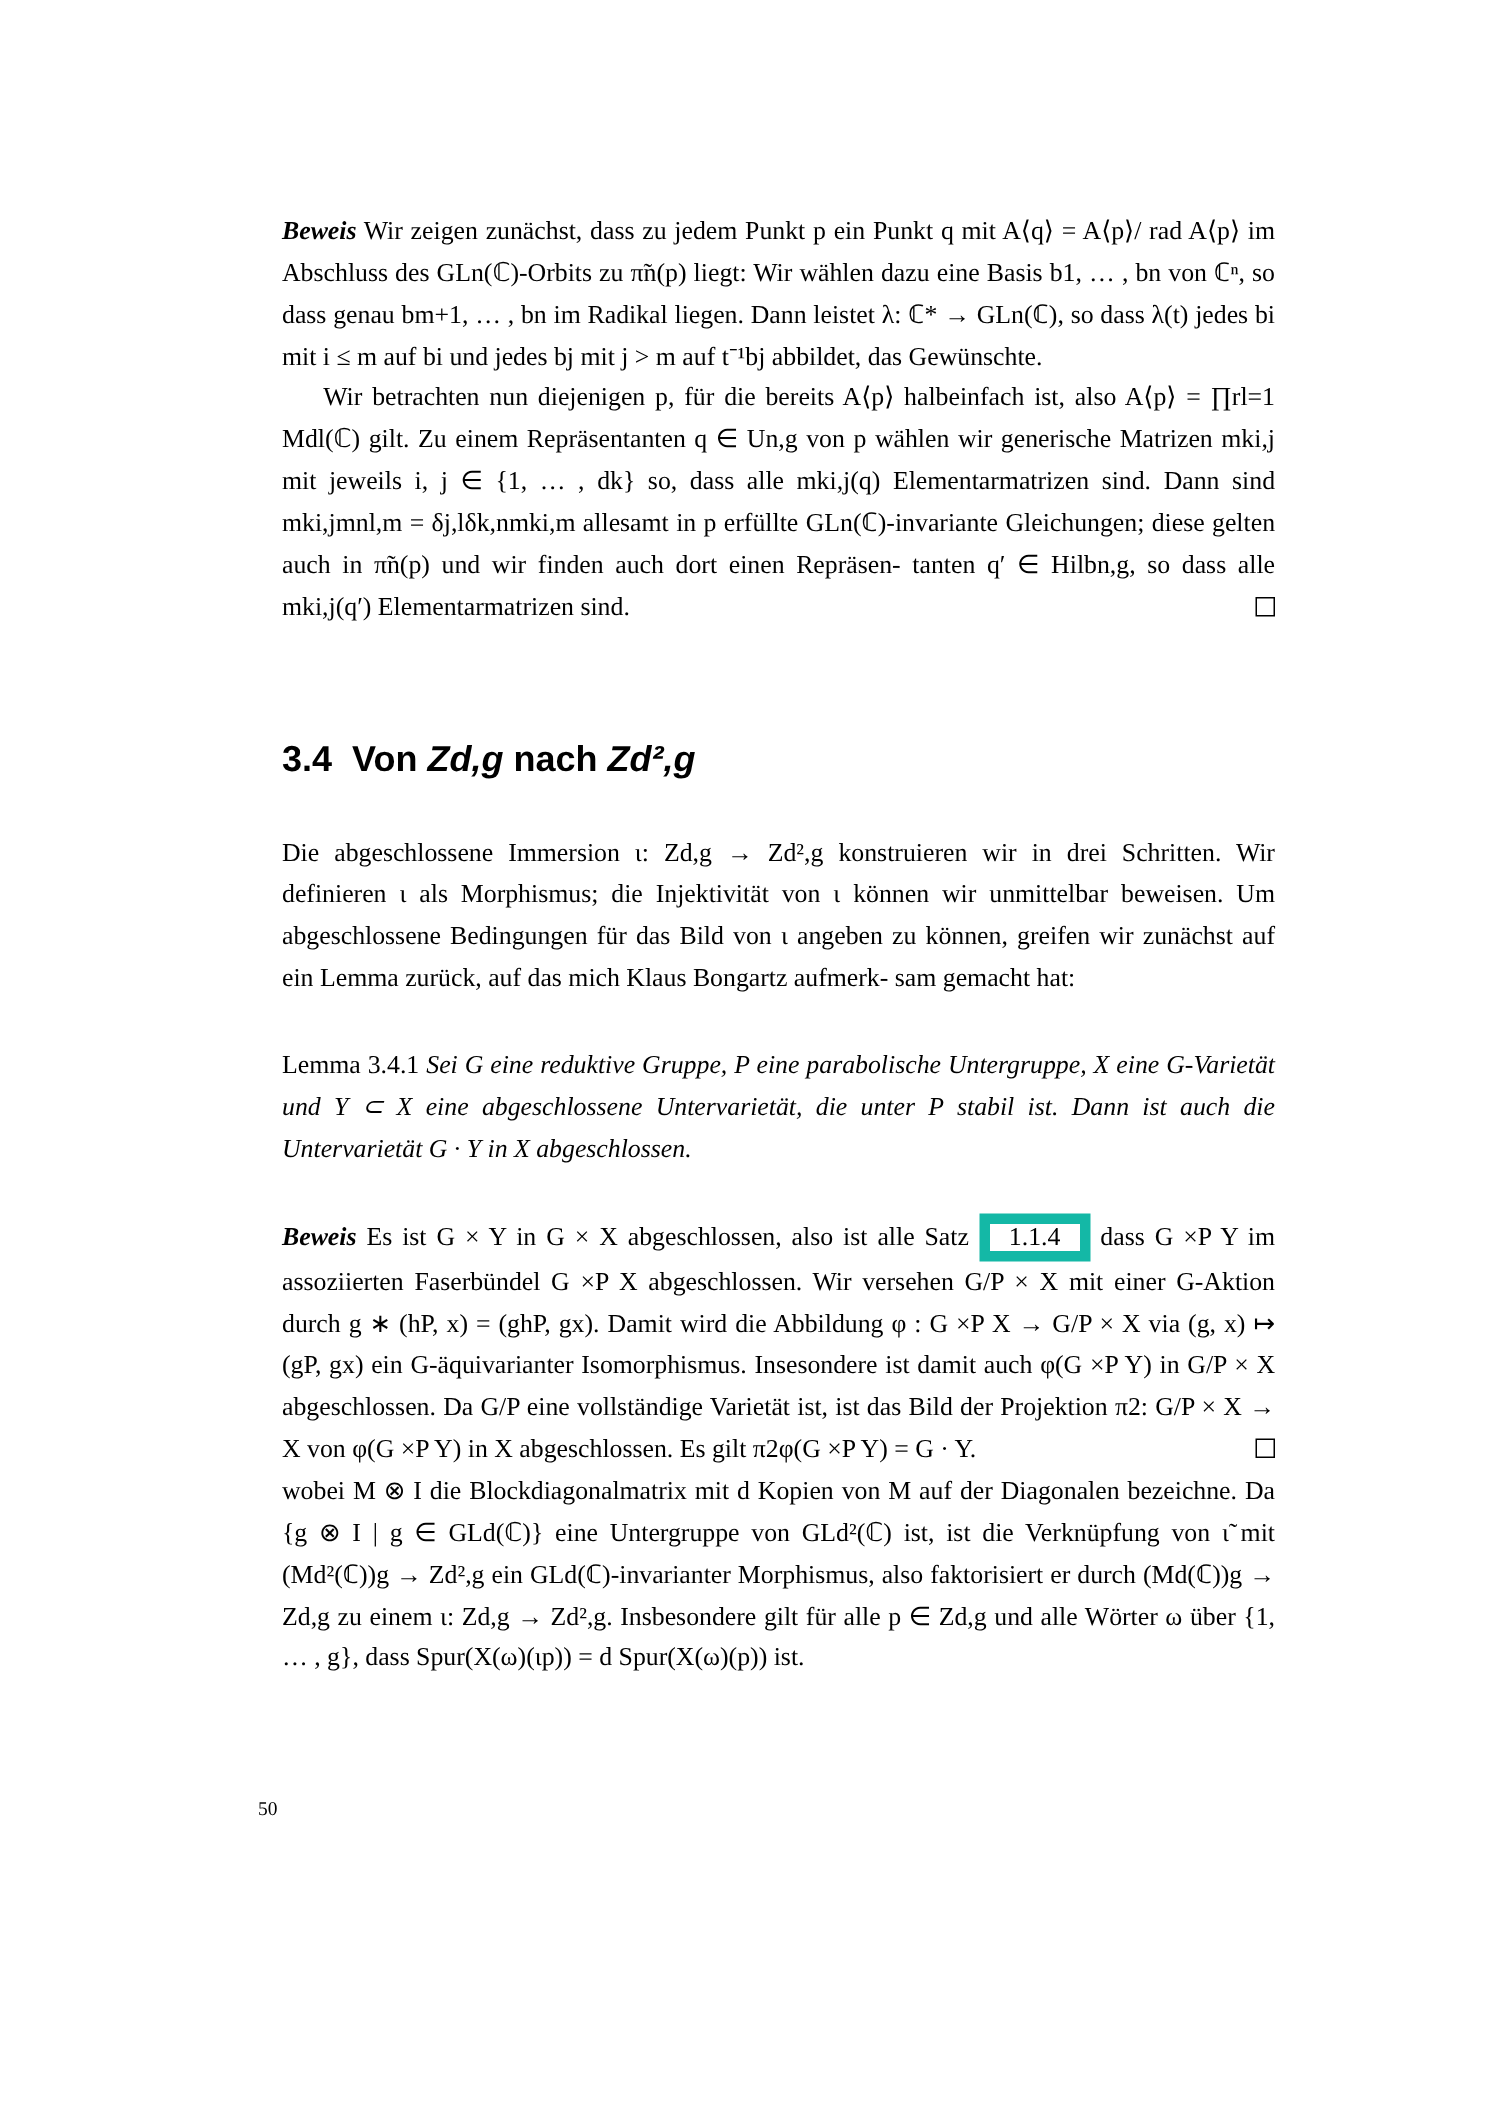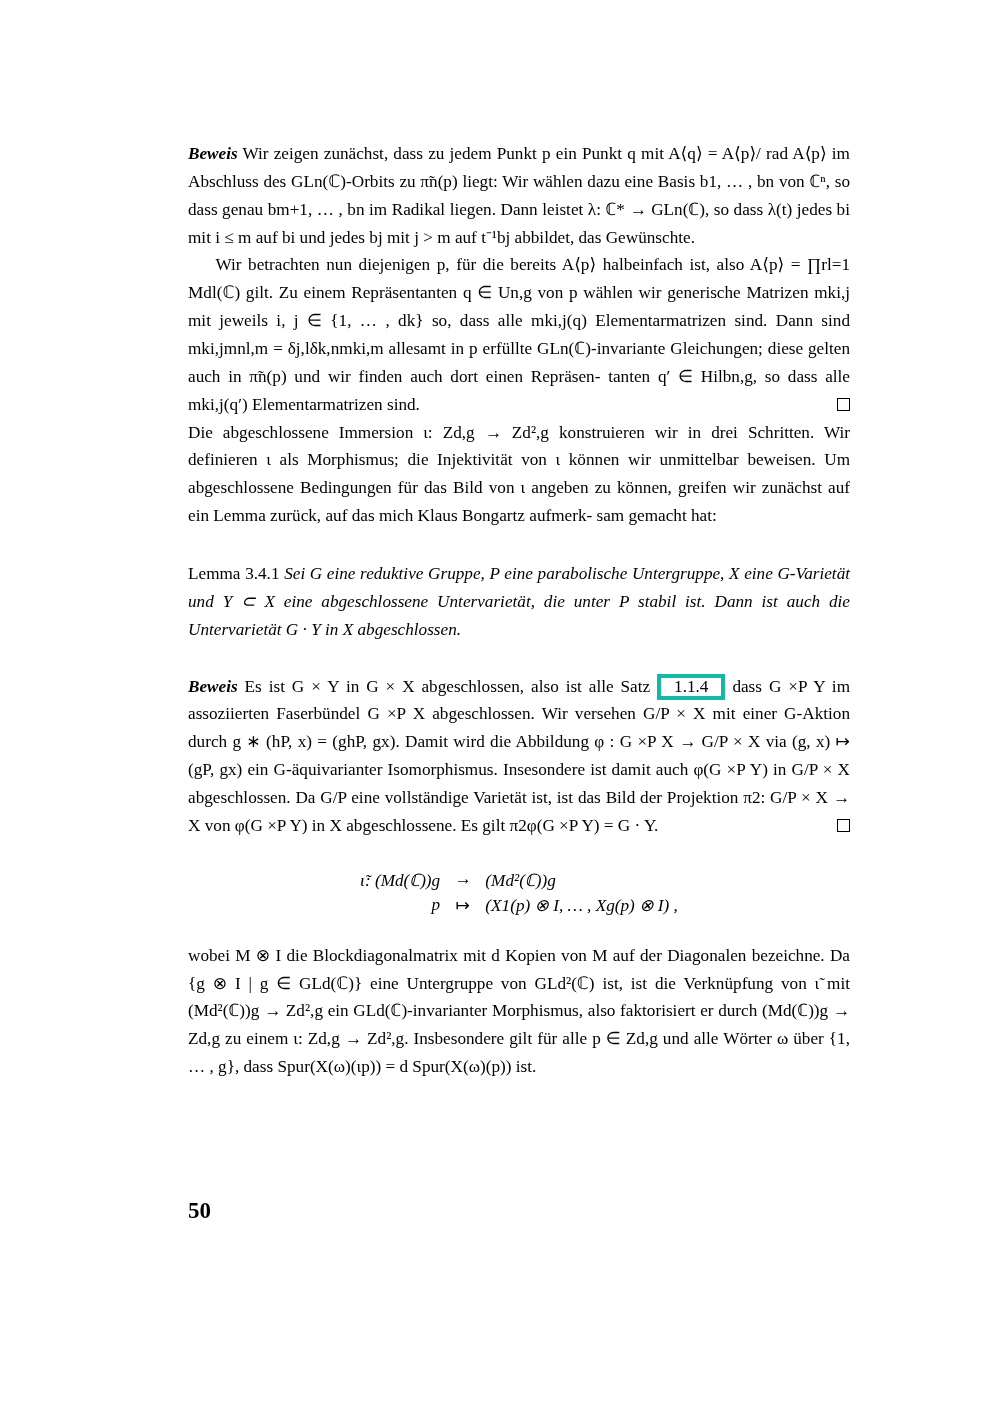"3.4 Von Zd,g nach Zd²,g" div.sec-wrap { html: none -> <div> <h2> <span>3.4</span> &nbsp;<span>Von </span><span>Zd,g</span><span> nach </span><span>Zd²,g</span> </h2> </div> }
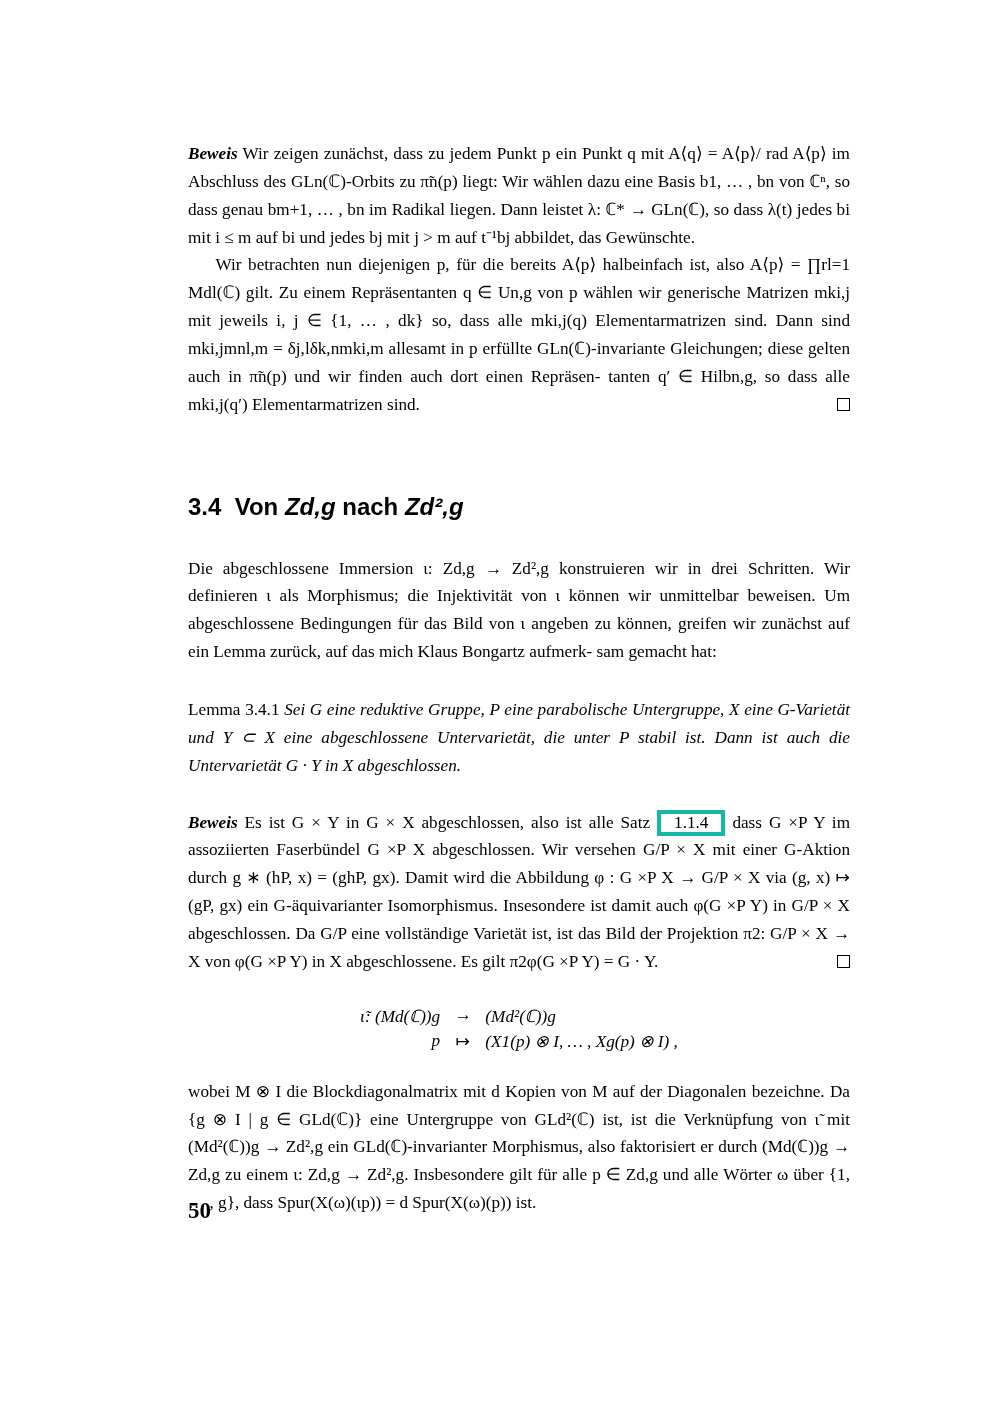"1.1.4" .ref-box { border: 4px solid #14b8a6 -> 7px solid #14b8a6 }
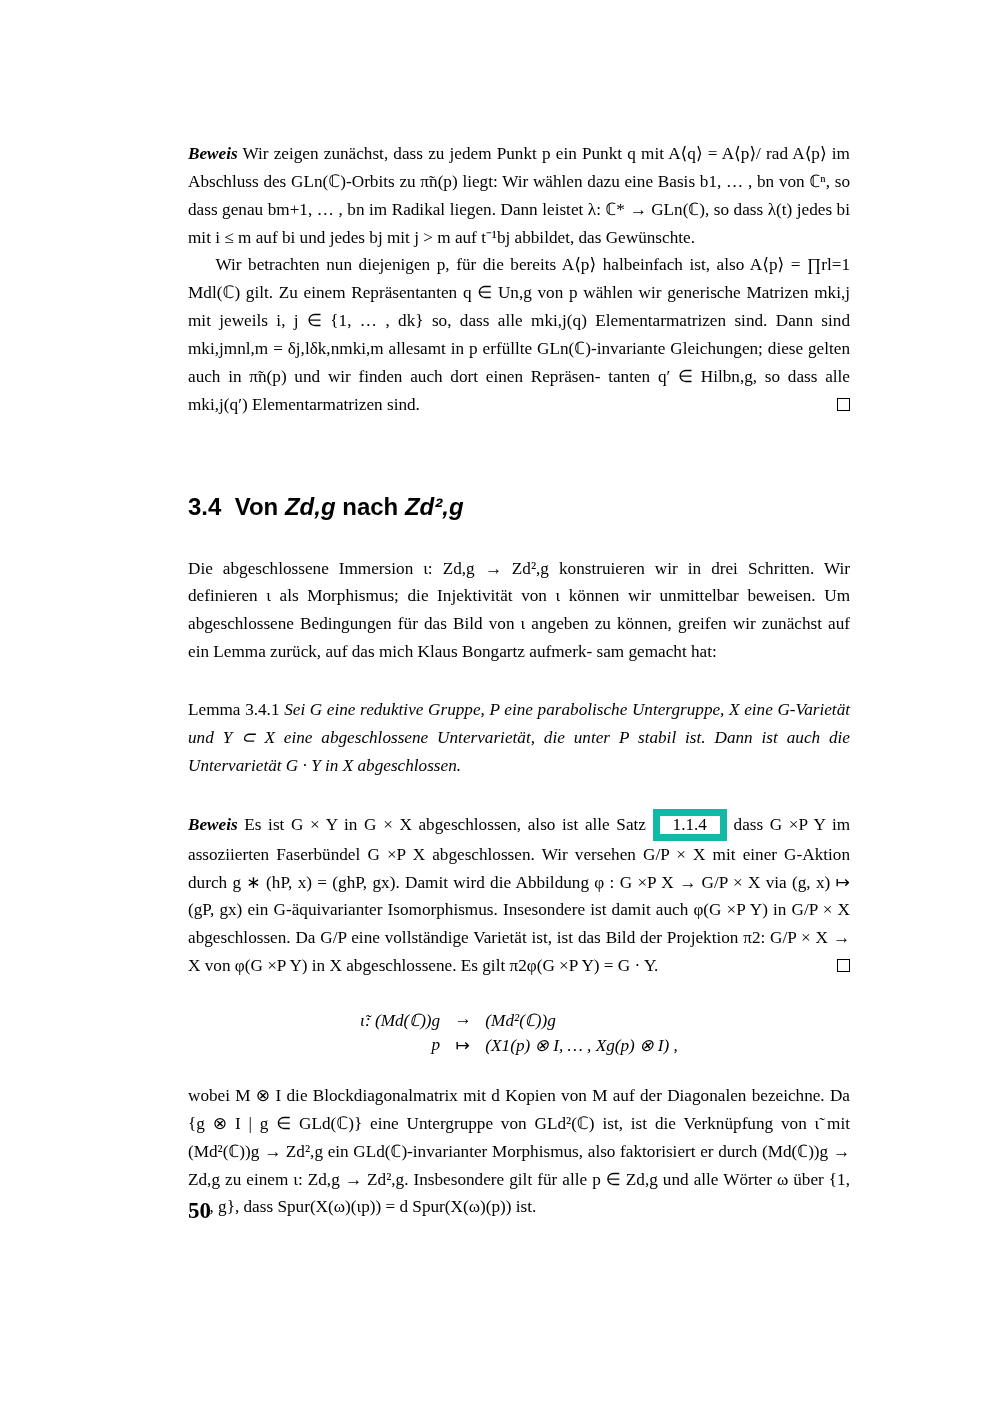"abgeschlossene. Es gilt π2φ(G ×P" span { text: abgeschlossene -> abgeschlossen }
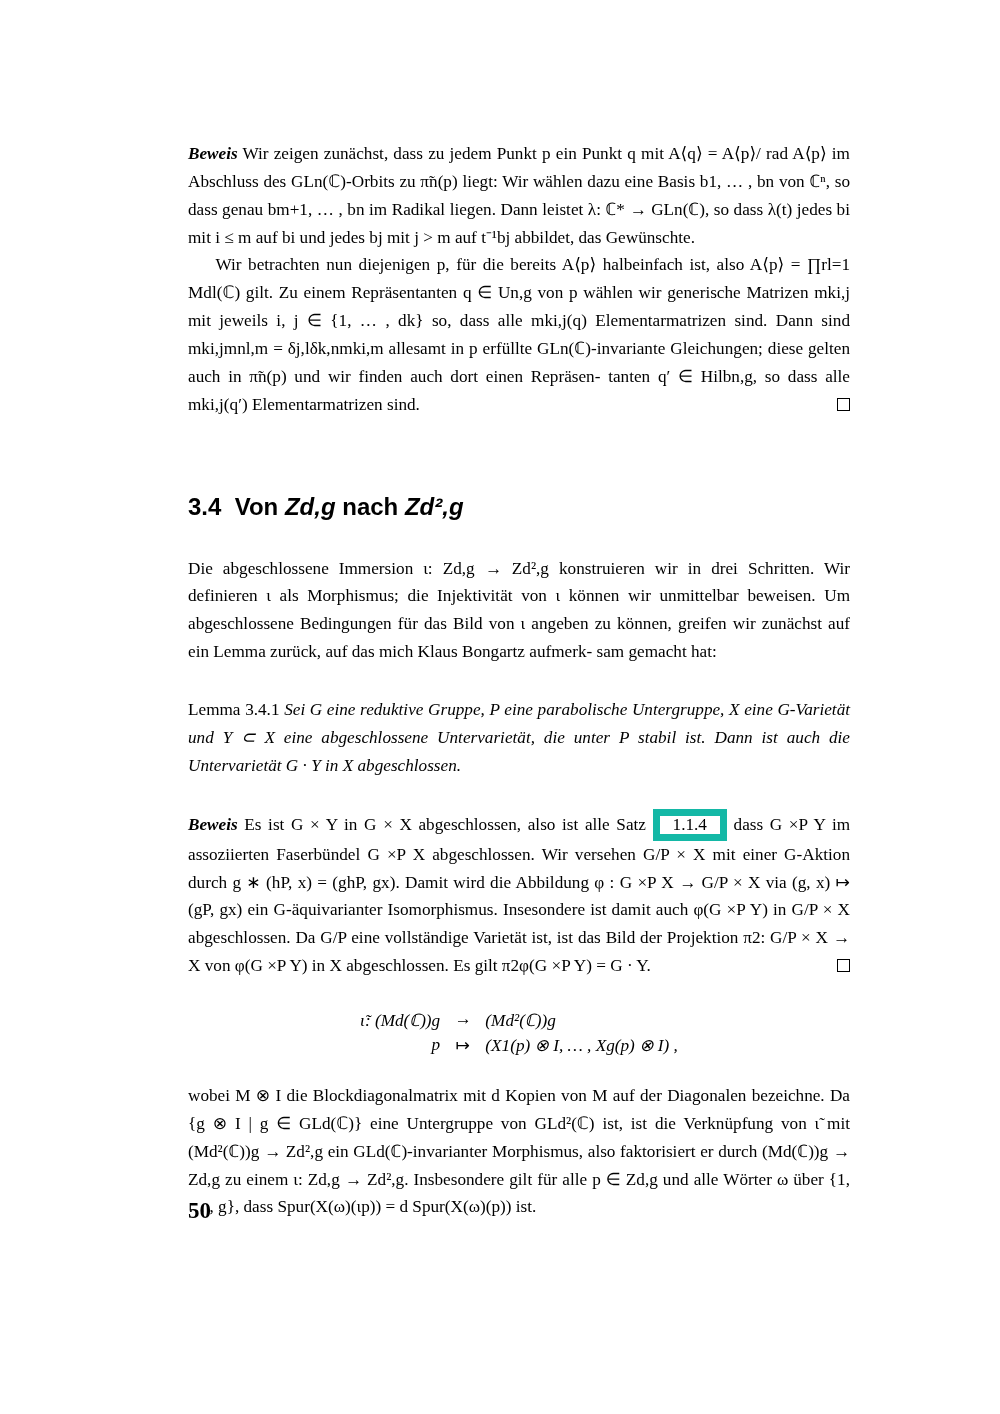"ι̃: (Md(ℂ))g" div.display-math { html: <div> <table> <tbody> <tr> <td>ι̃: (Md(ℂ))g</td> <td>→</td> <td>(Md²(ℂ))g</td> </tr> <tr> <td>p</td> <td>↦</td> <td>(X1(p) ⊗ I, … , Xg(p) ⊗ I) ,</td> </tr> </tbody> </table> </div> -> none }
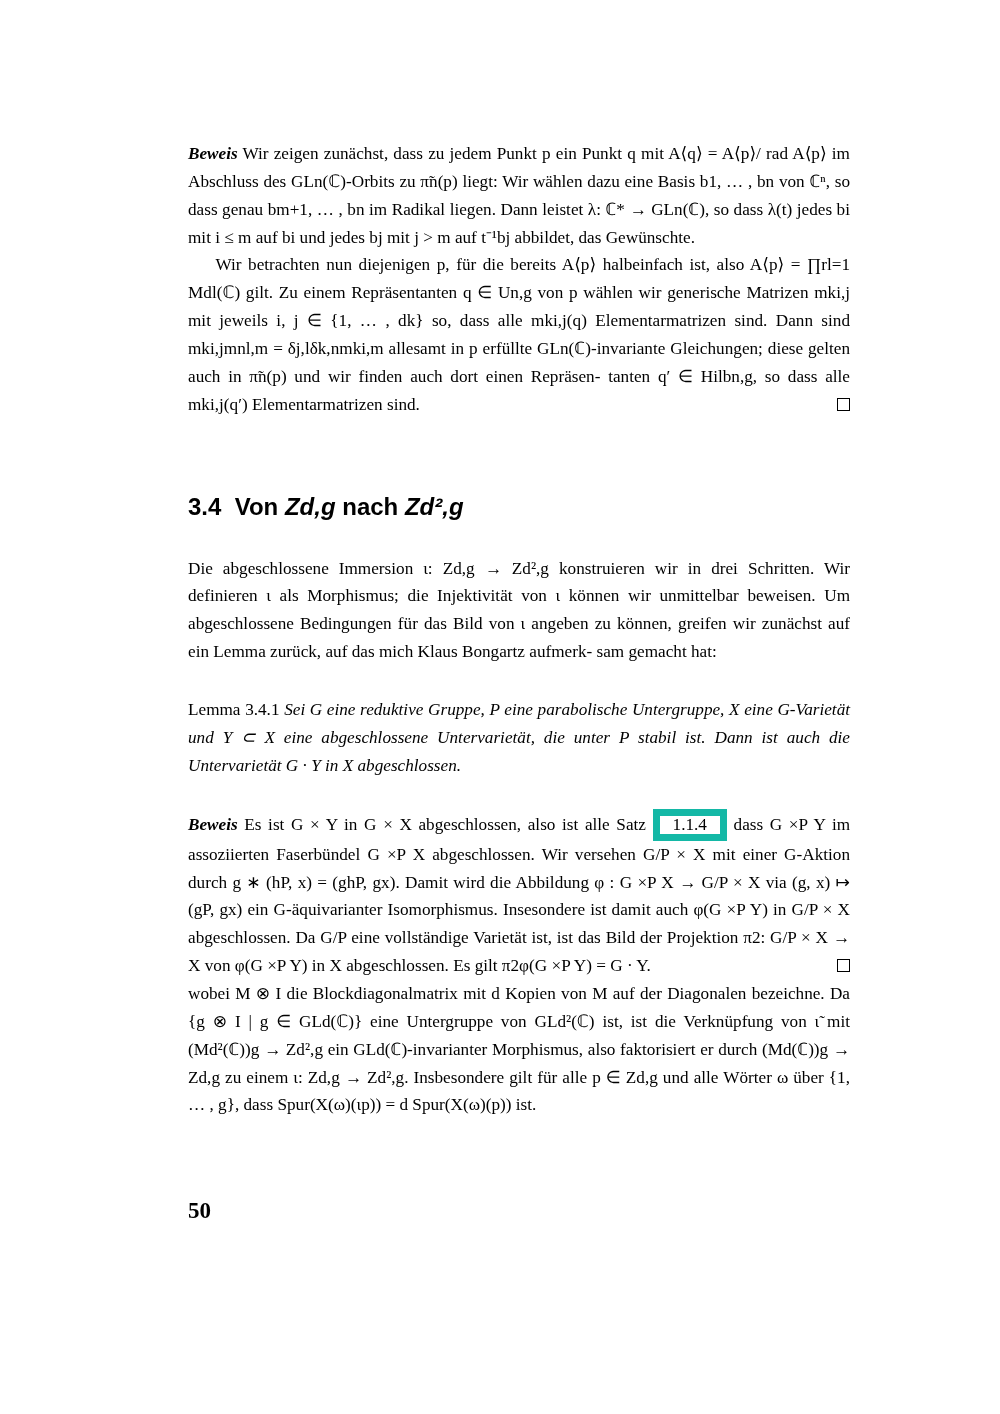"50" .pagenum { font-size: 23px -> 13px; font-weight: bold -> none; left: 188px -> 172px }
